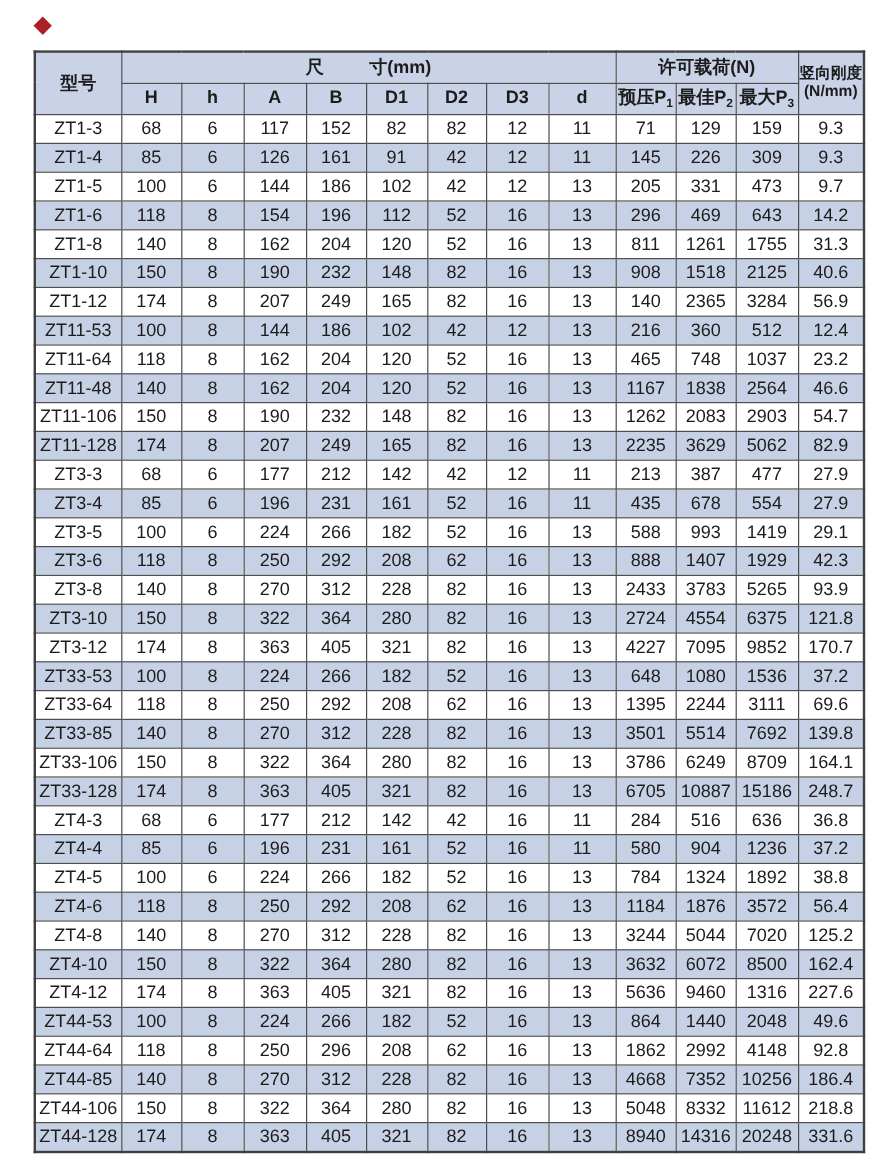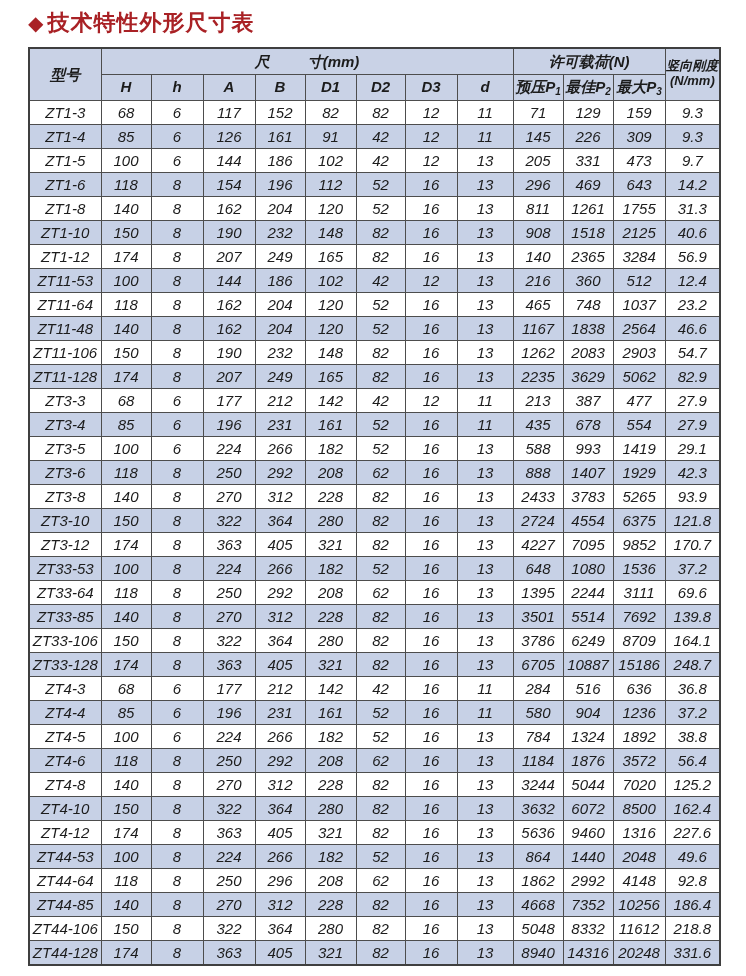"技术特性外形尺寸表" span { html: <span>技术特性外形尺寸表</span> -> none }
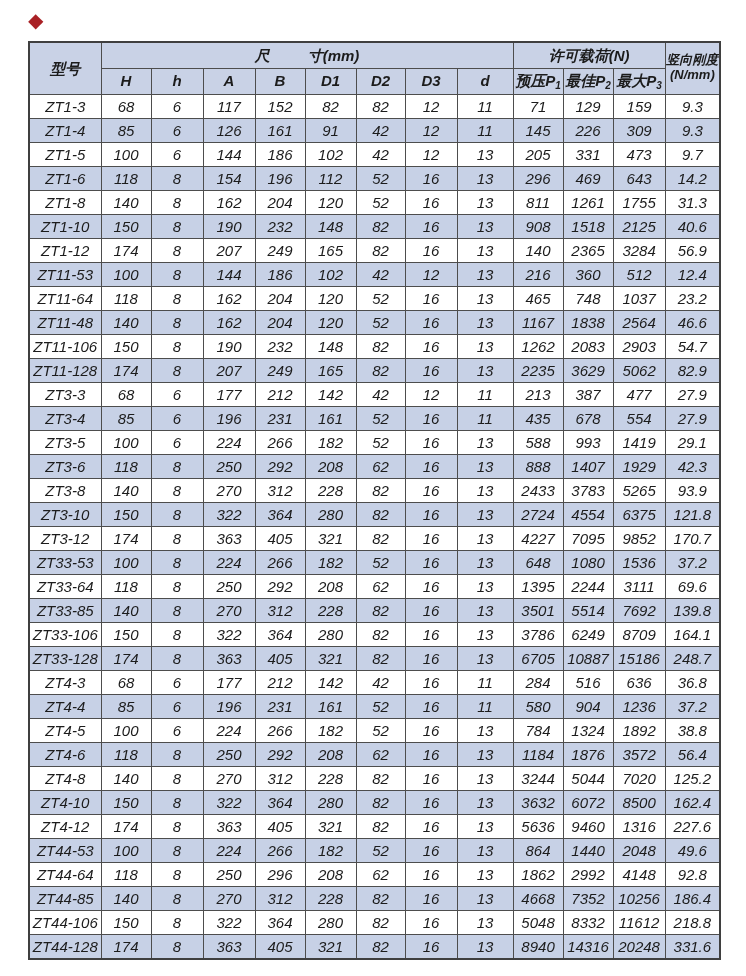"型号" table.spec { font-style: italic -> none }
